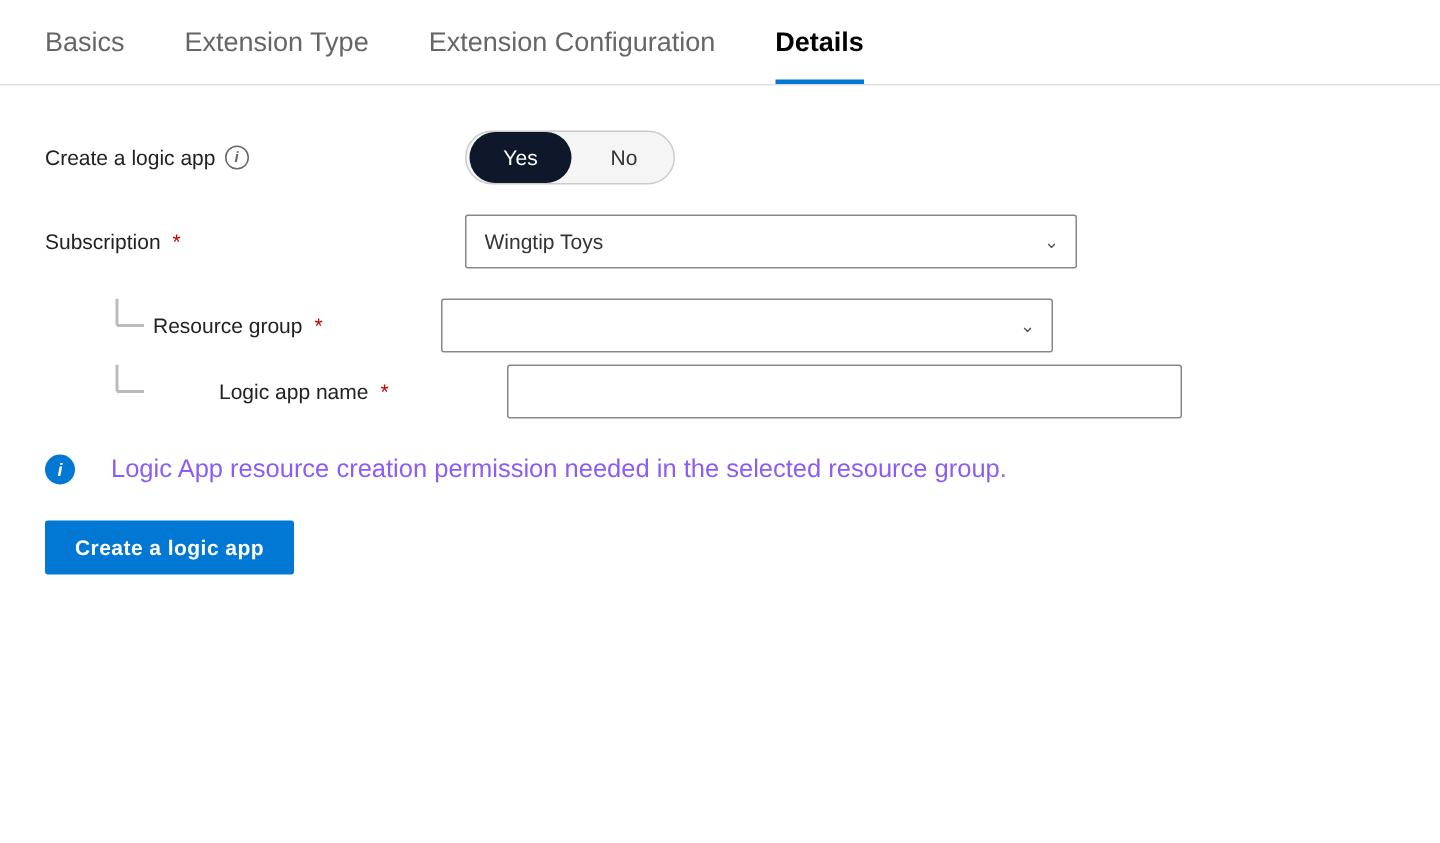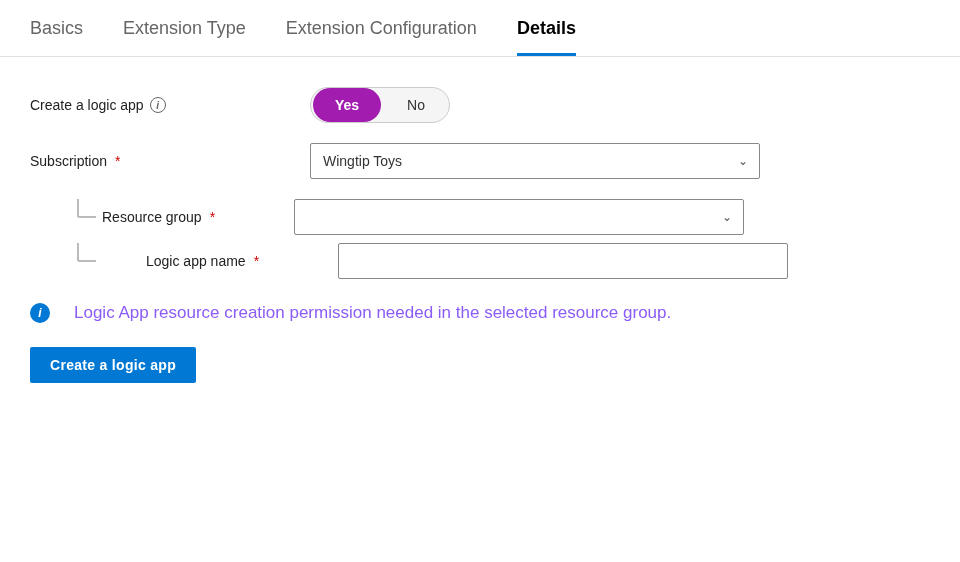"Yes" .toggle-option.selected { background: #a21caf -> #0f172a; font-weight: 700 -> 400 }
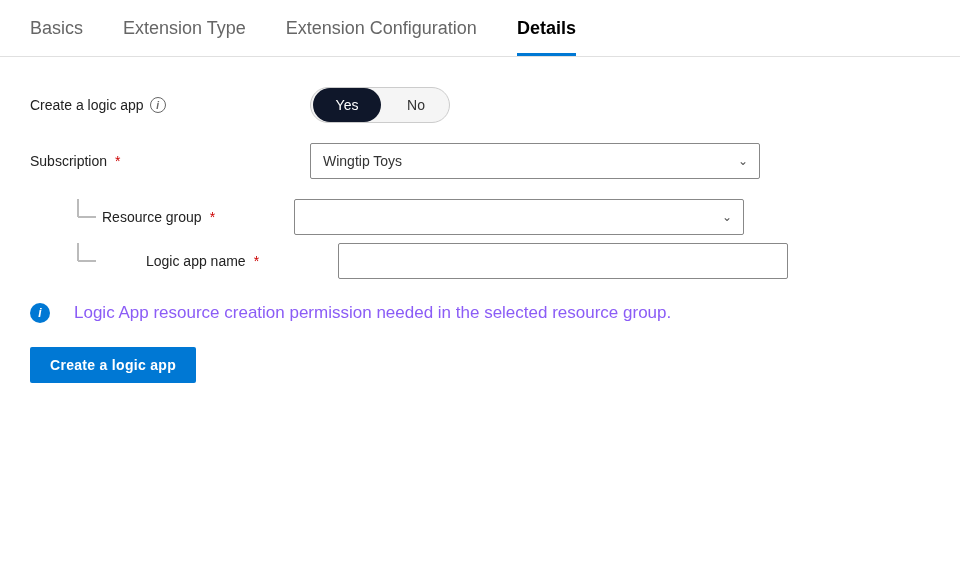"Wingtip Toys" .select-wrapper { width: 450px -> 408px }
